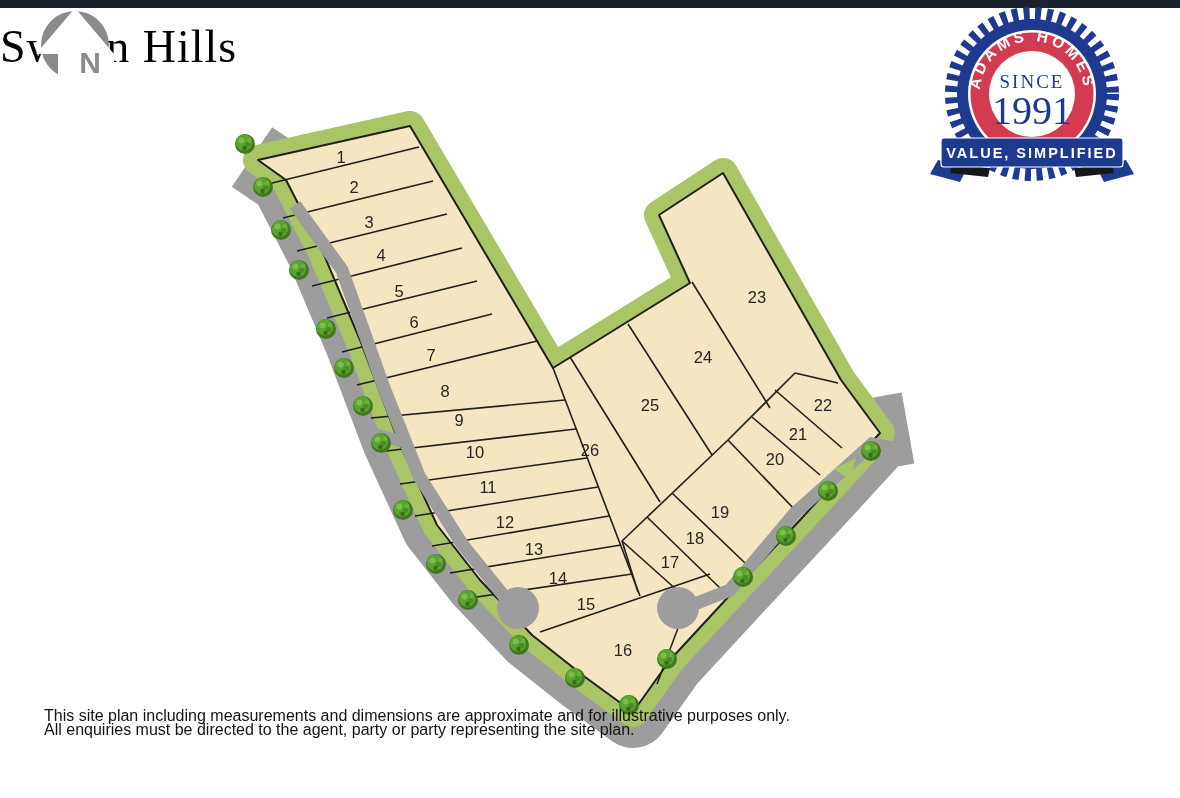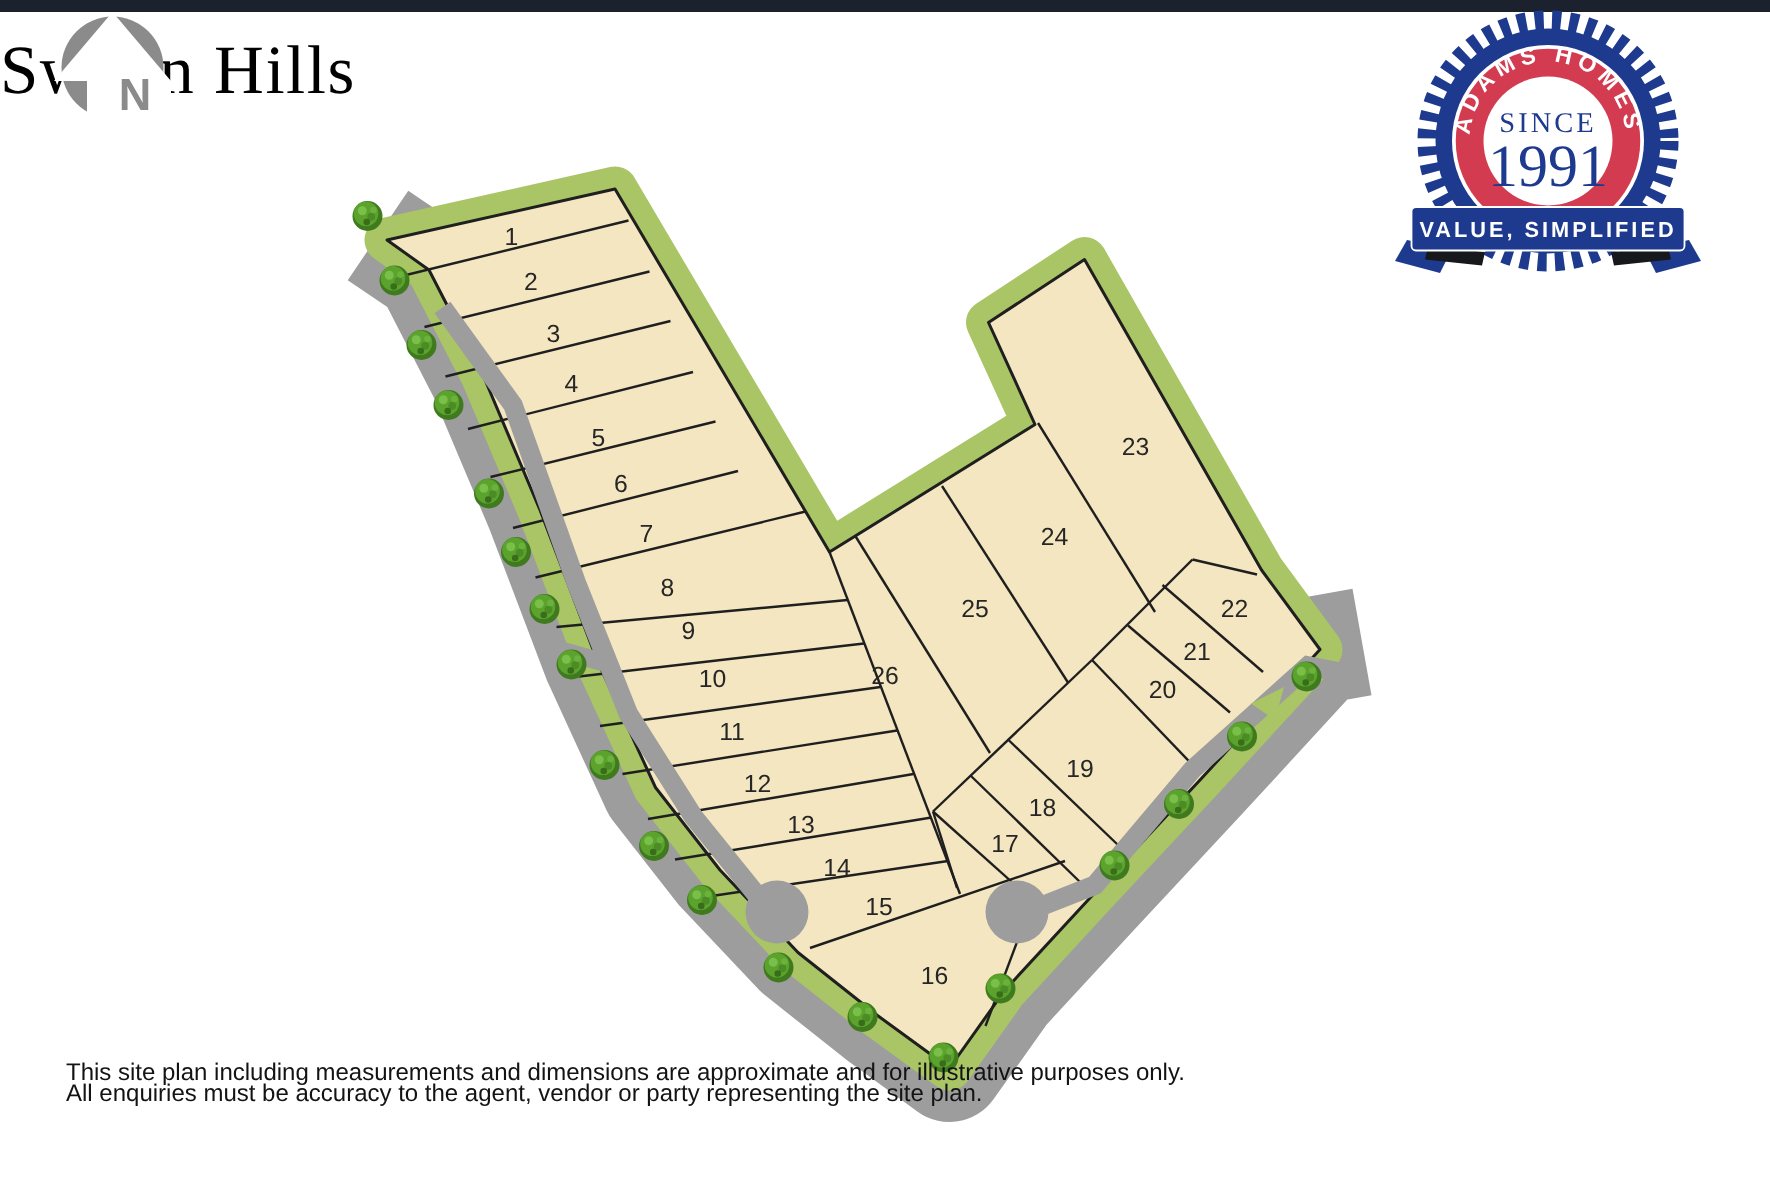"All enquiries must be accuracy" div { text: accuracy to the agent, vendor -> directed to the agent, party }
